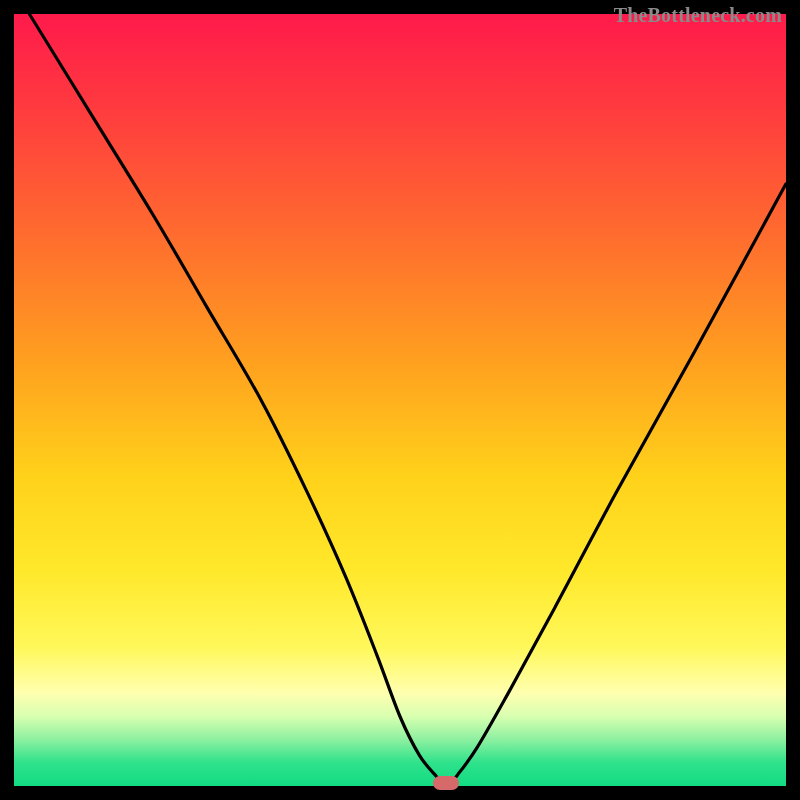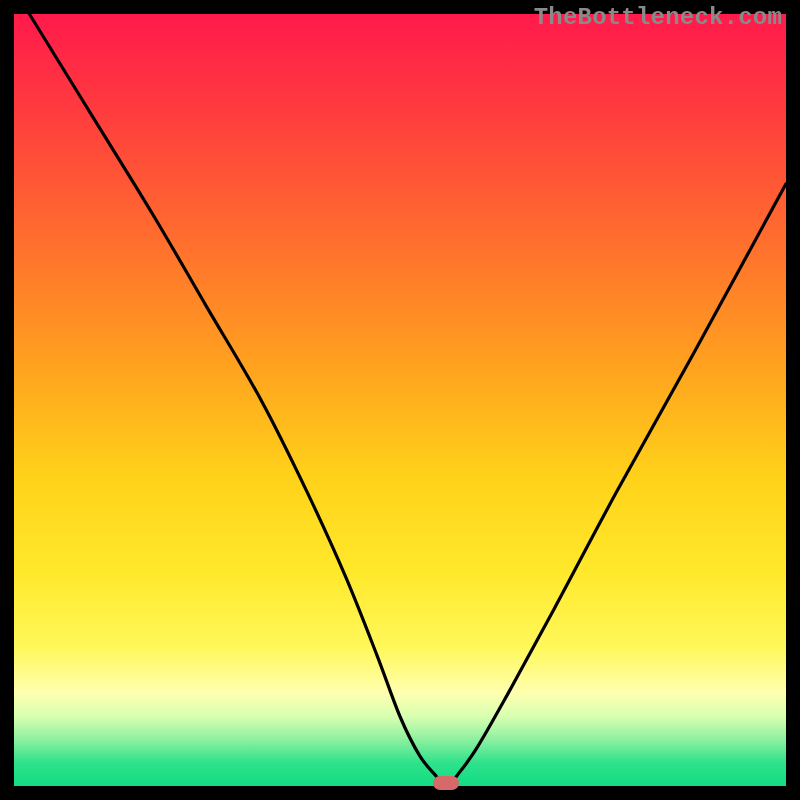"TheBottleneck.com" .watermark { font-family: Liberation Mono, monospace -> Liberation Serif, serif; font-size: 24px -> 20px }
